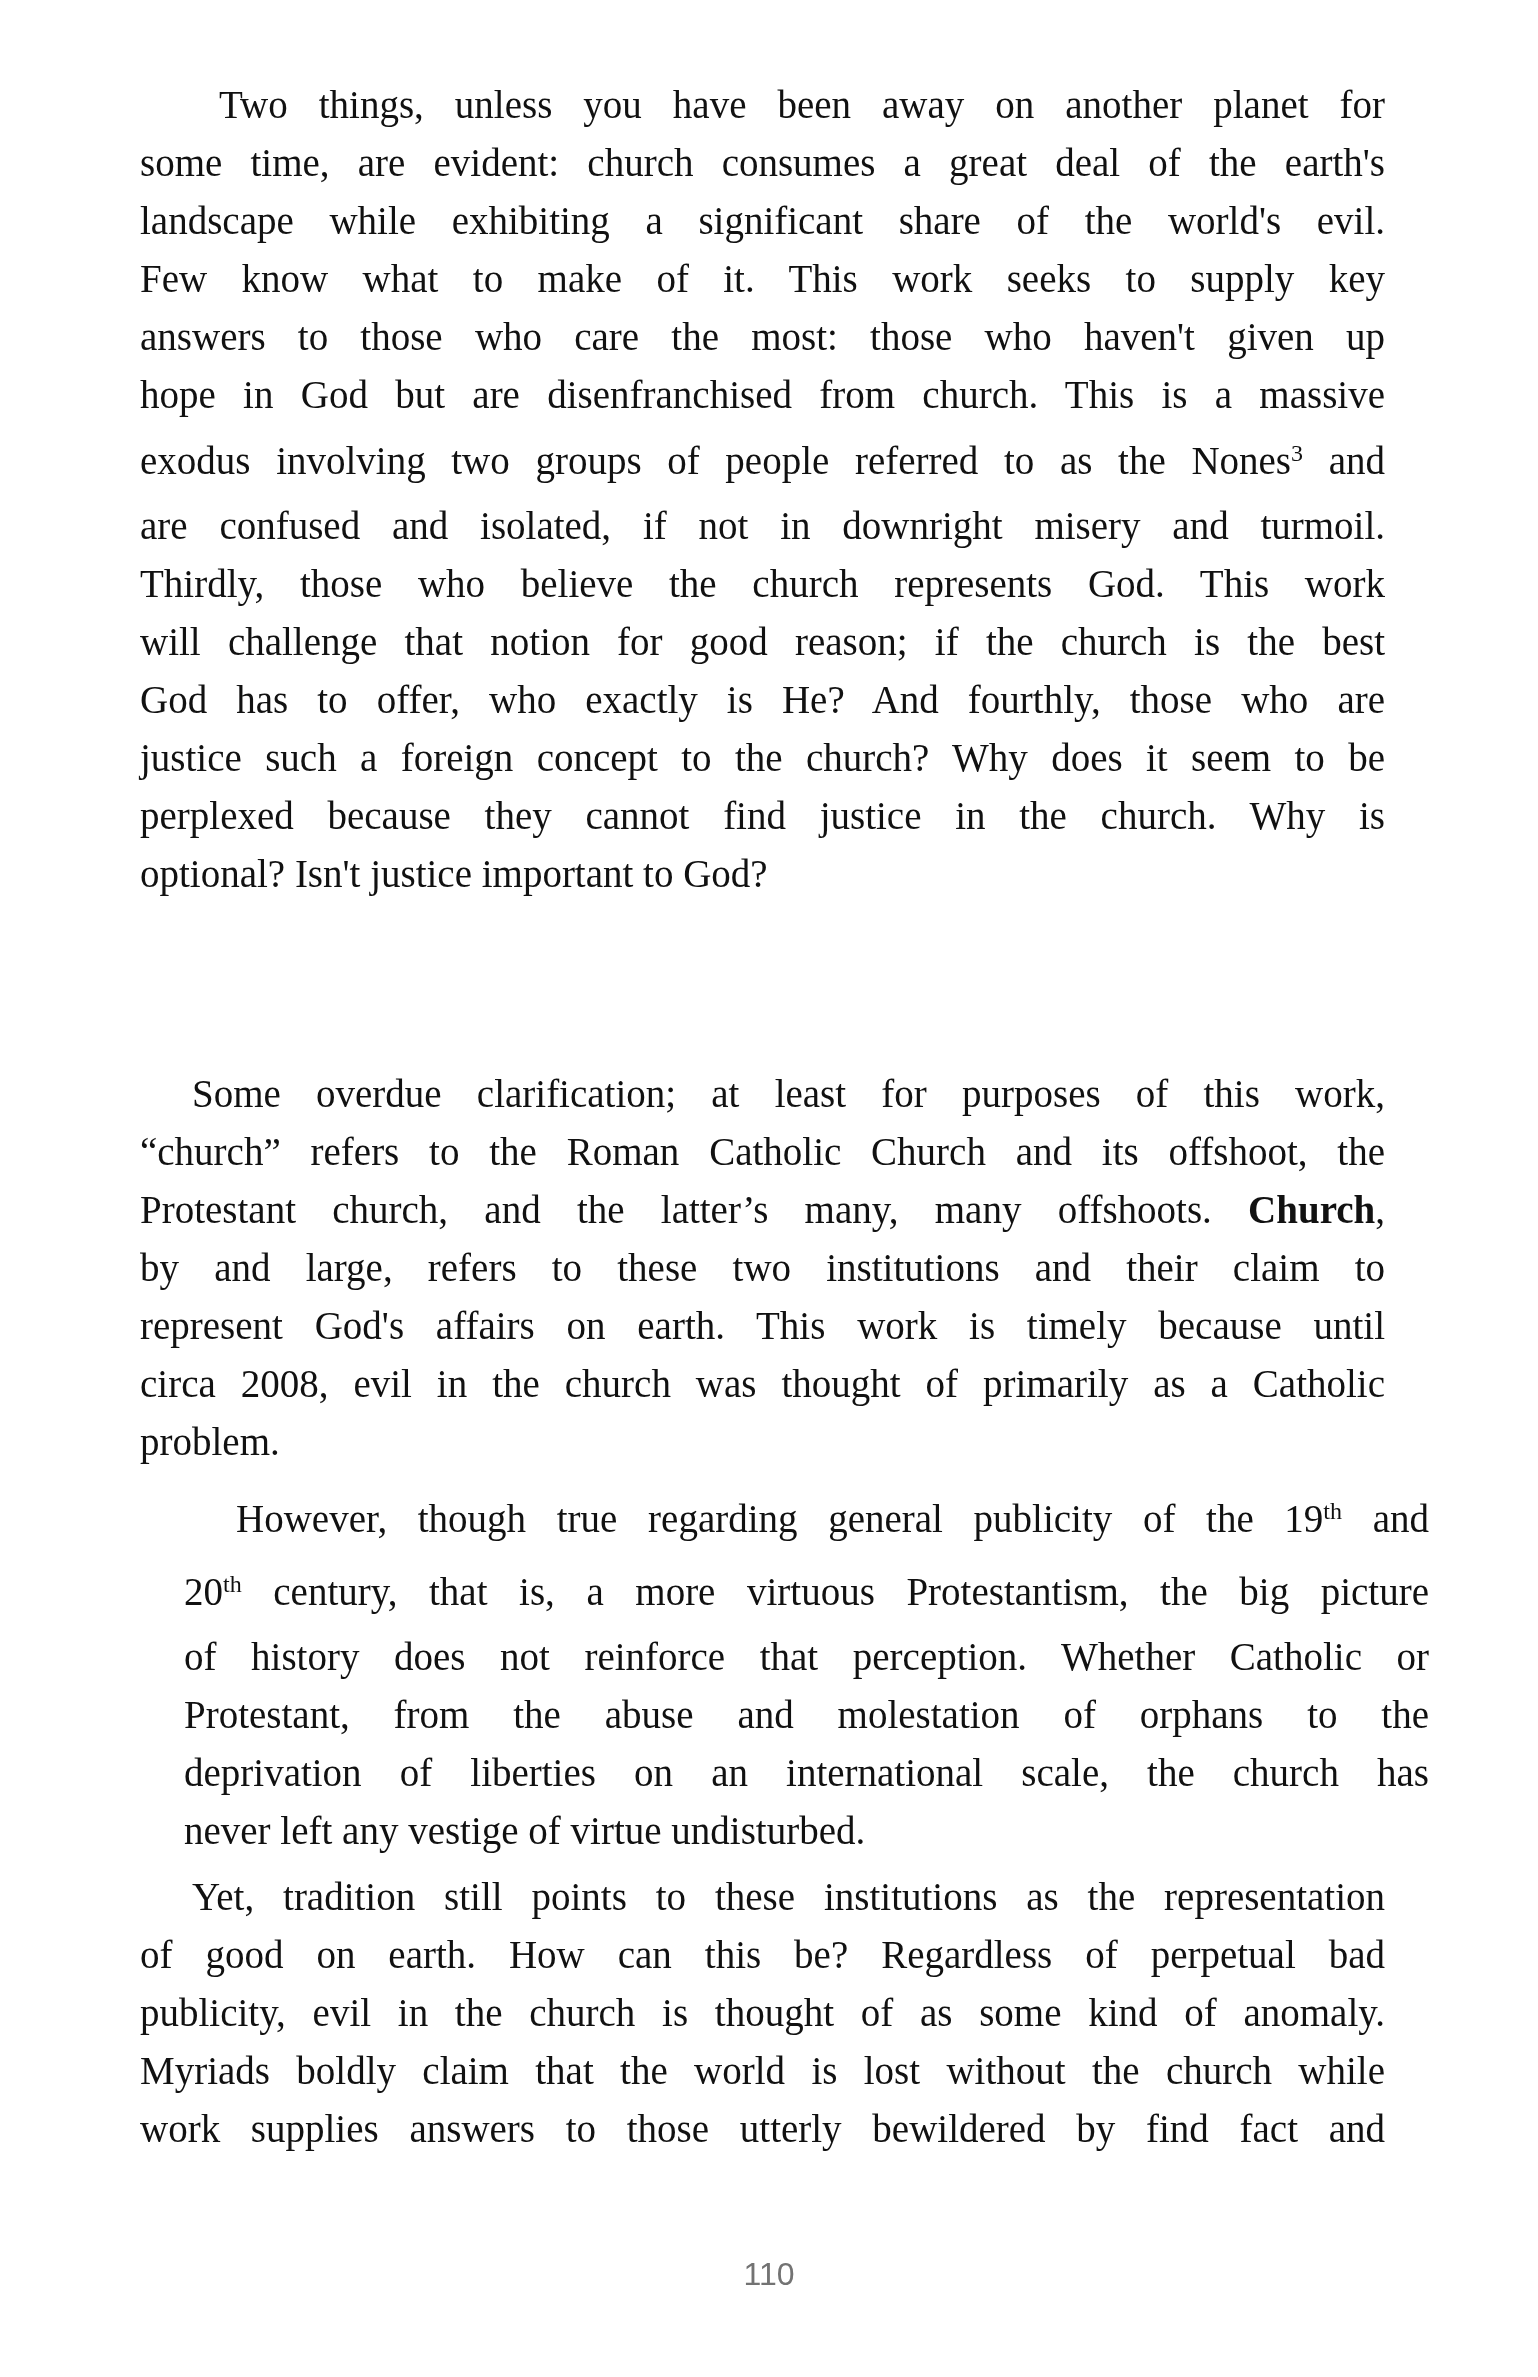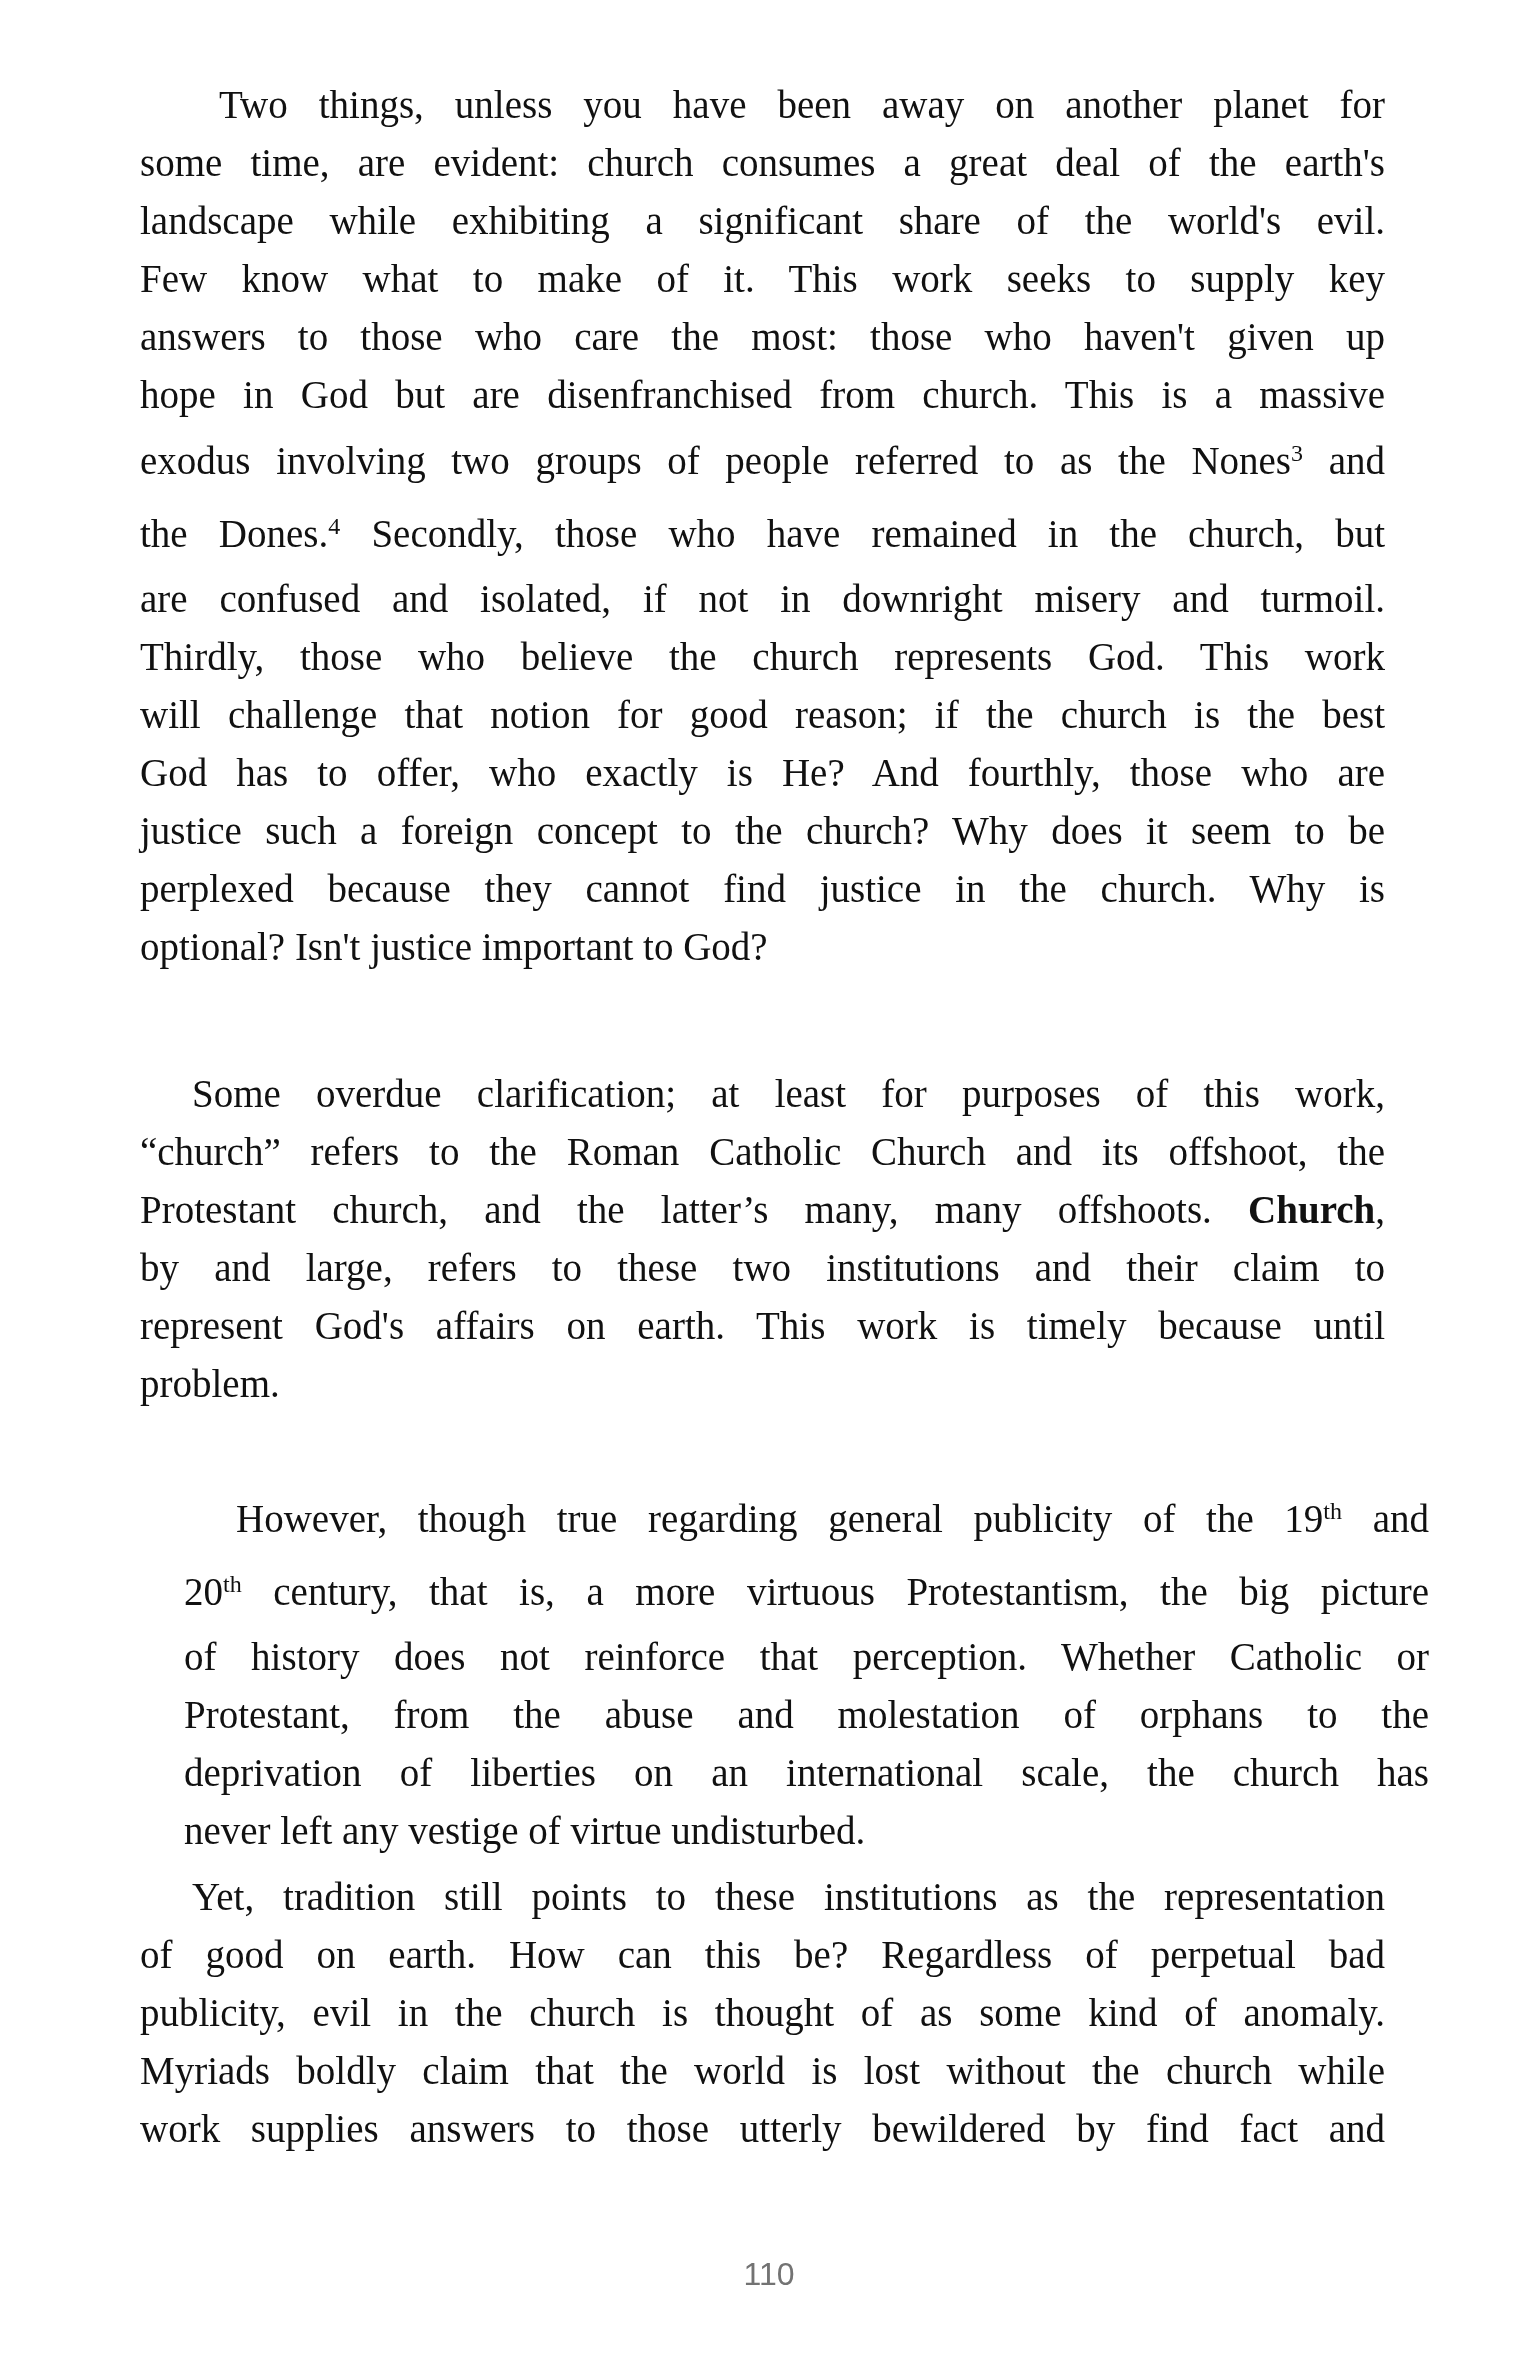"the Dones.4 Secondly, those who" span.line { html: <span><span><span>the Dones.</span><sup>4</sup> <span>Secondly, those who have remained in the church, but</span></span></span> -> none }
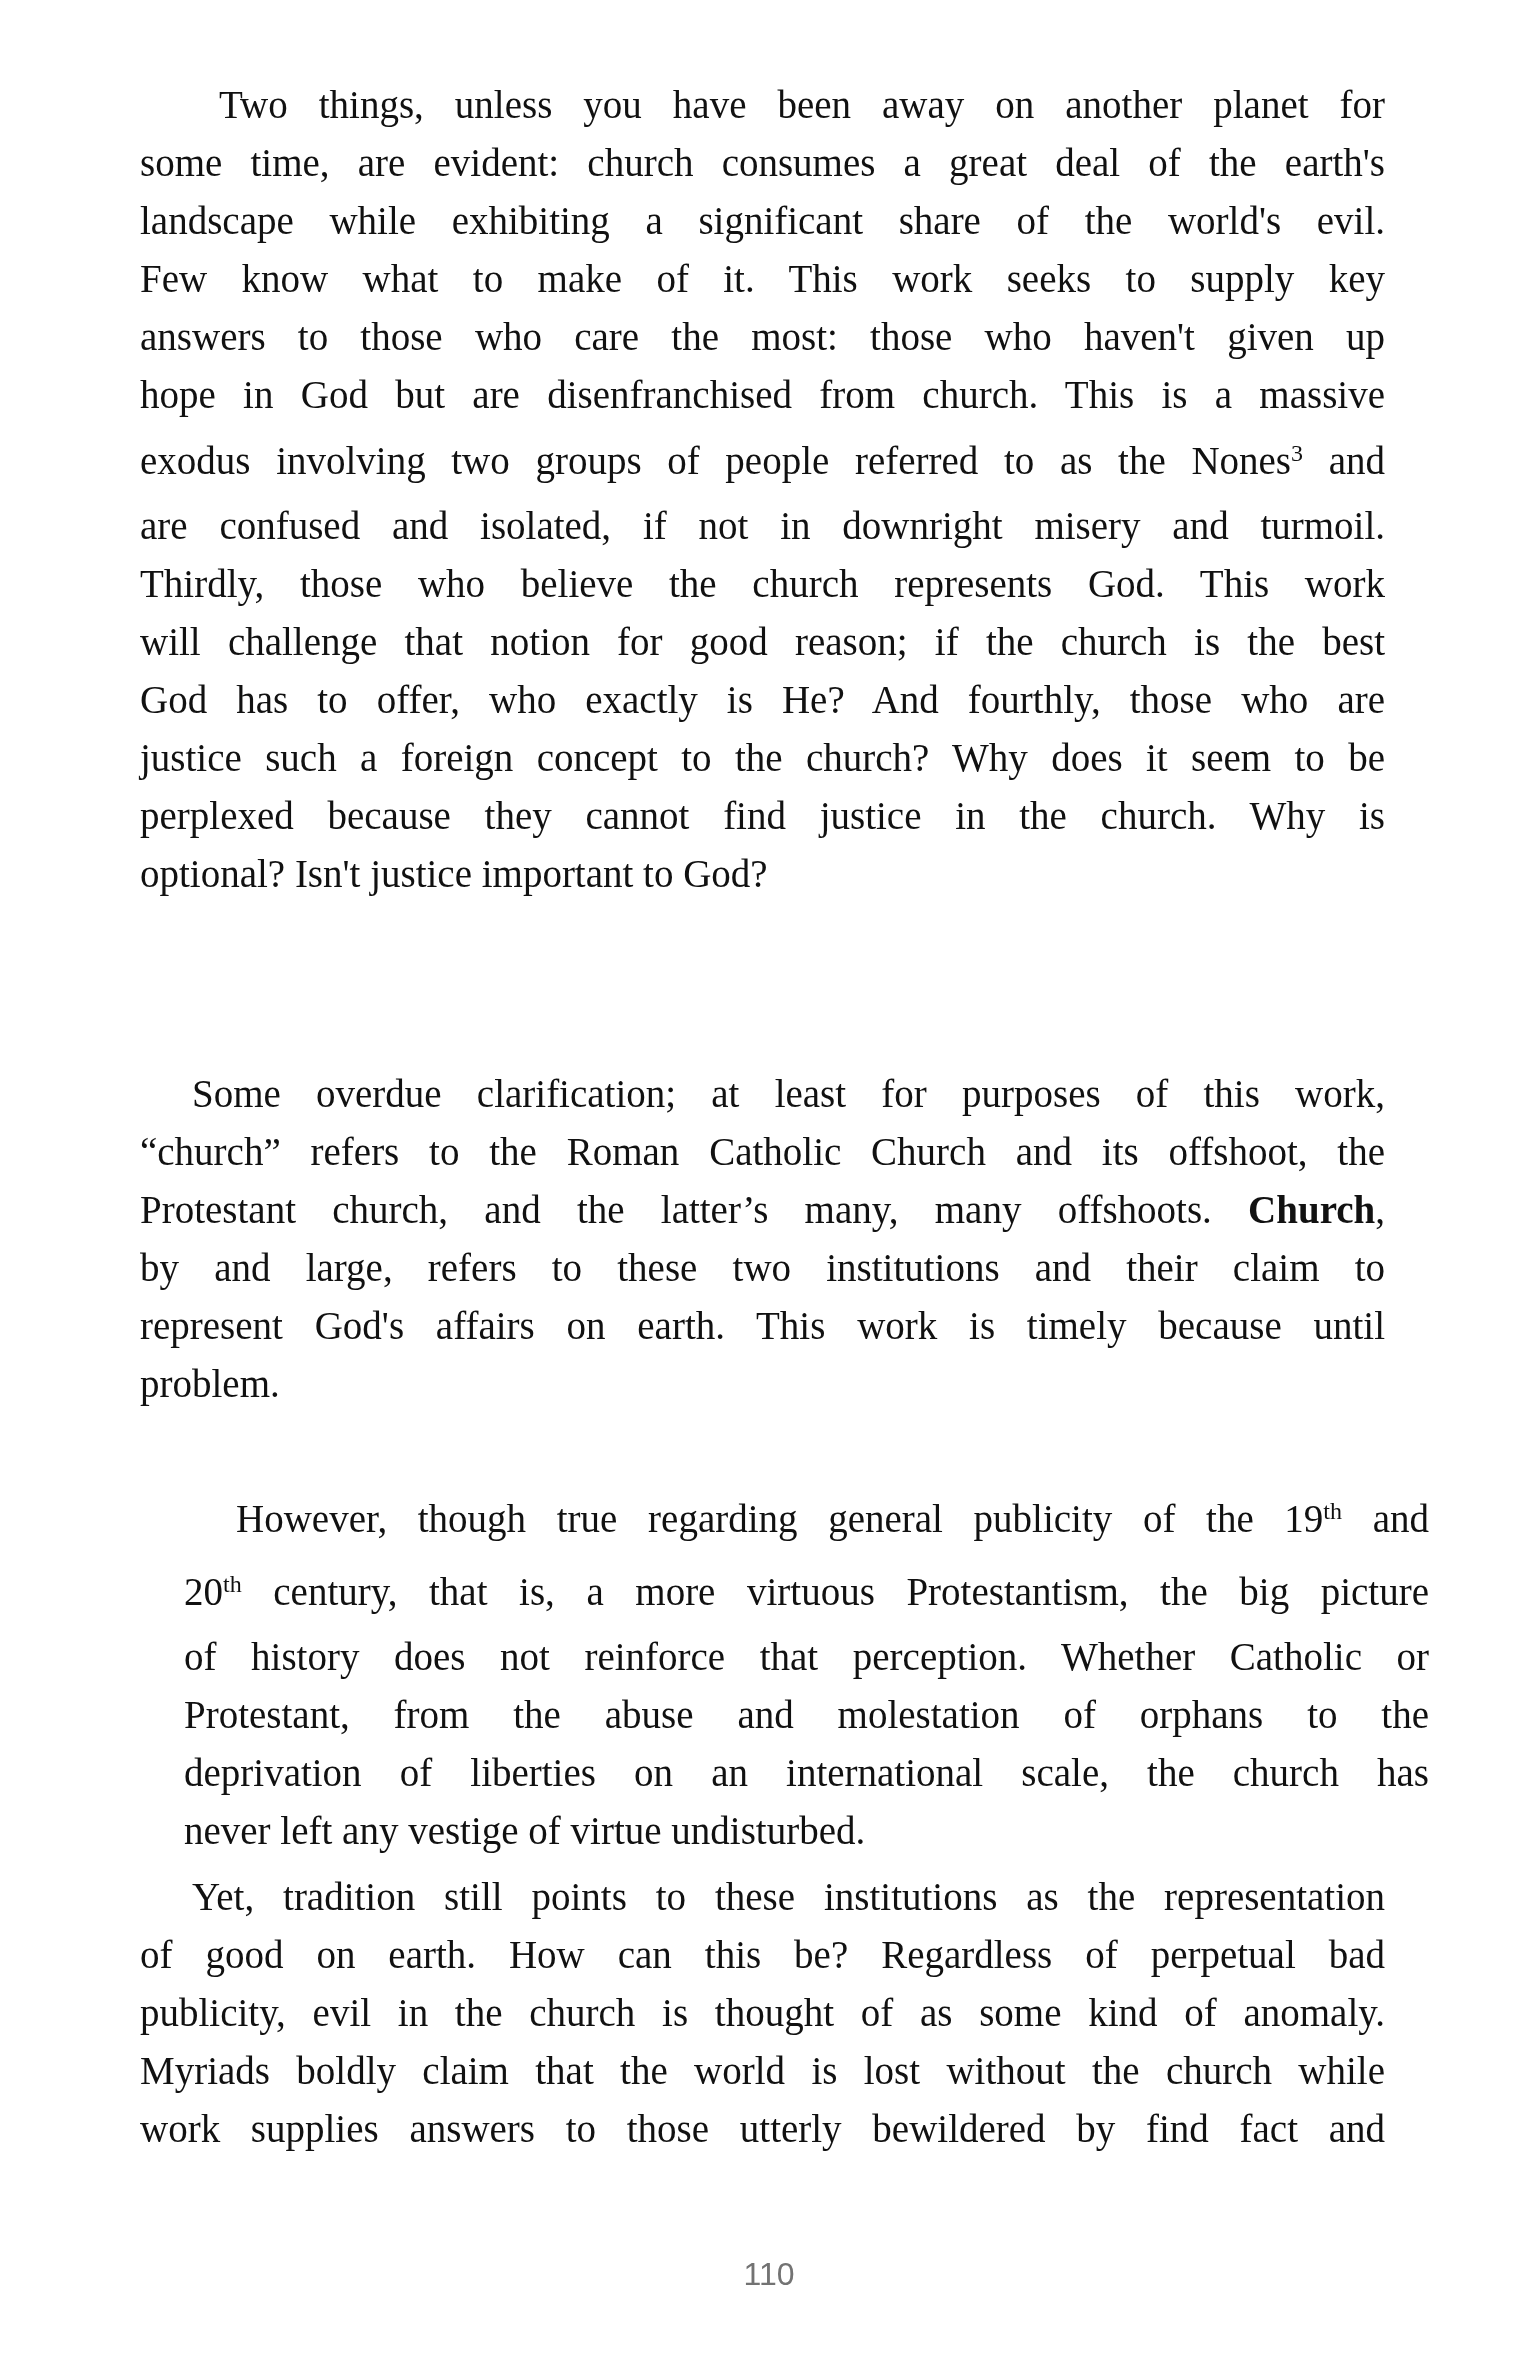"circa 2008, evil in the" span.line { html: none -> <span><span>circa 2008, evil in the church was thought of primarily as a Catholic</span></span> }
